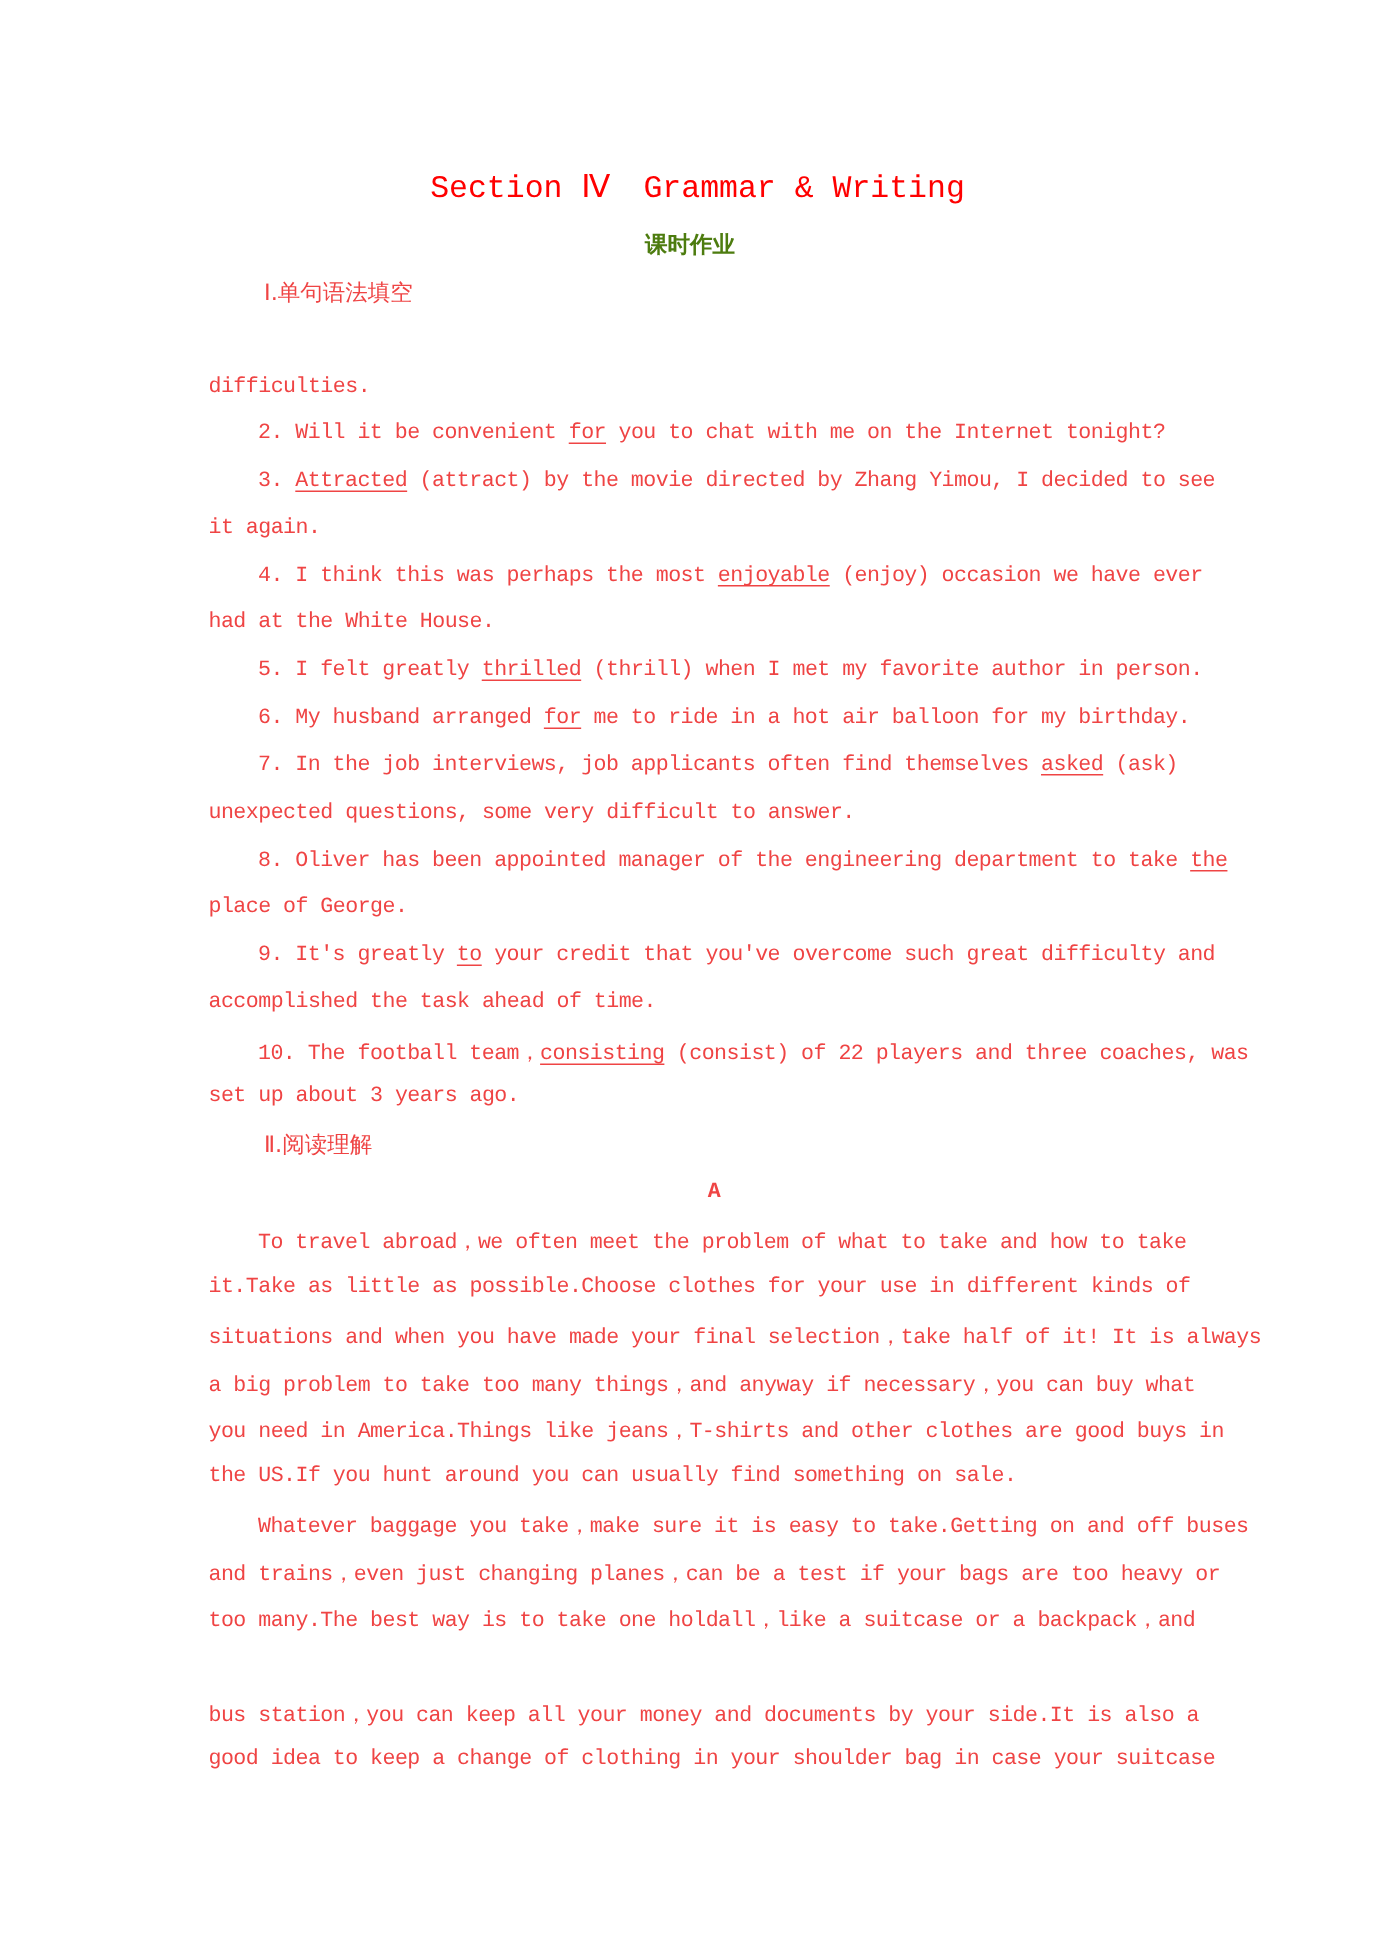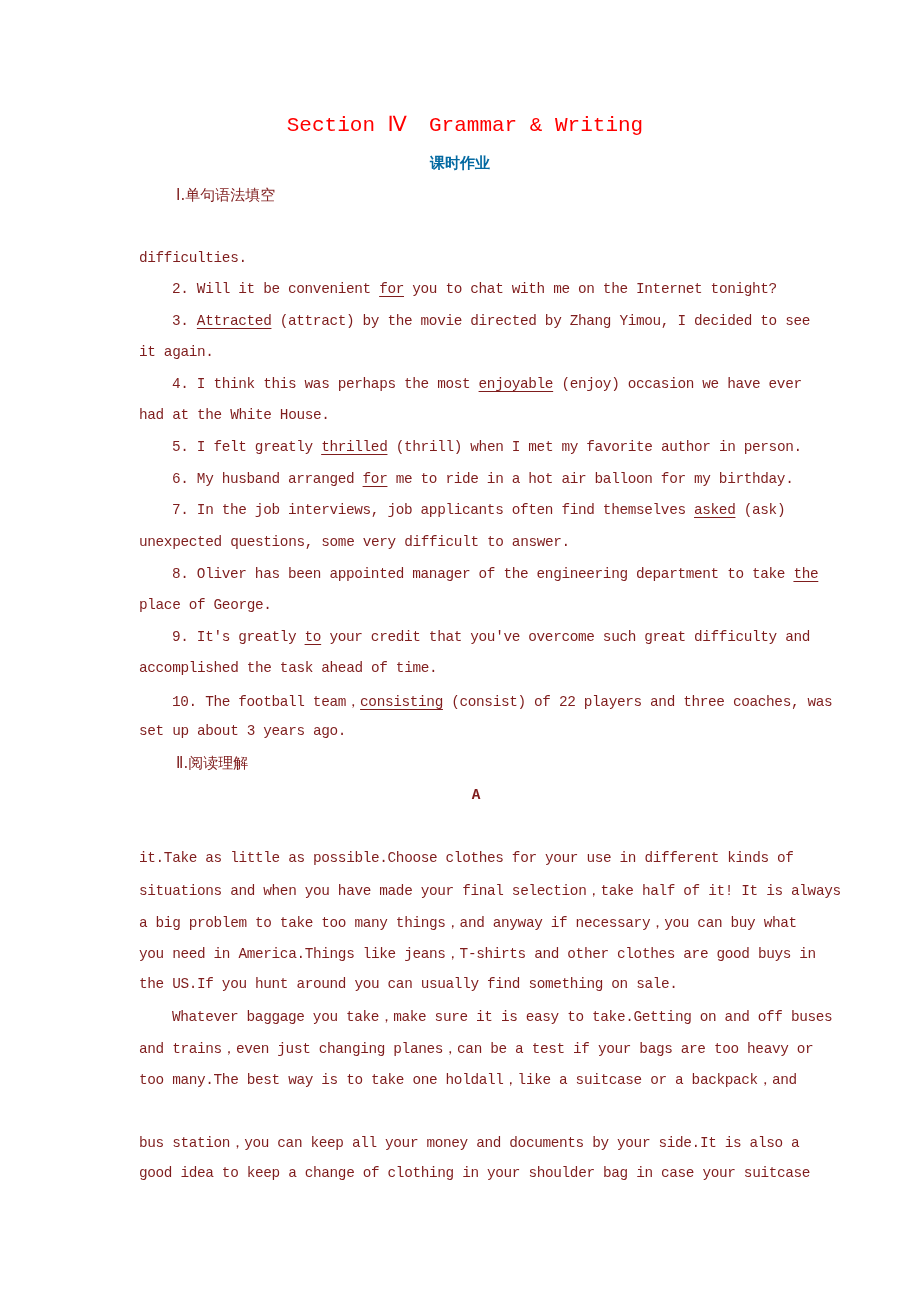"课时作业" .subtitle { color: #0369a1 -> #4d7c0f }
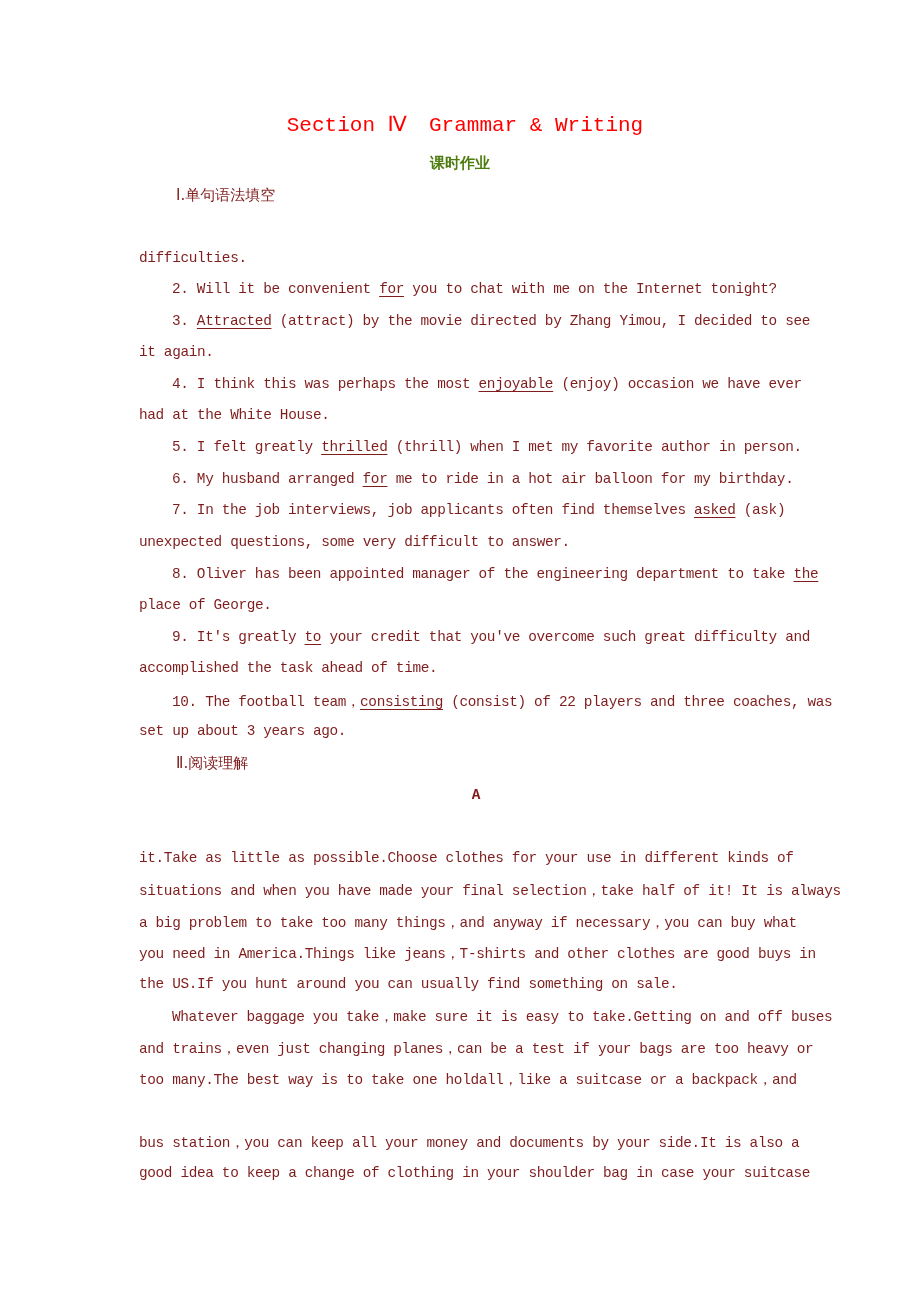"Ⅰ.单句语法填空" .line { color: #7f1d1d -> #ef4444 }
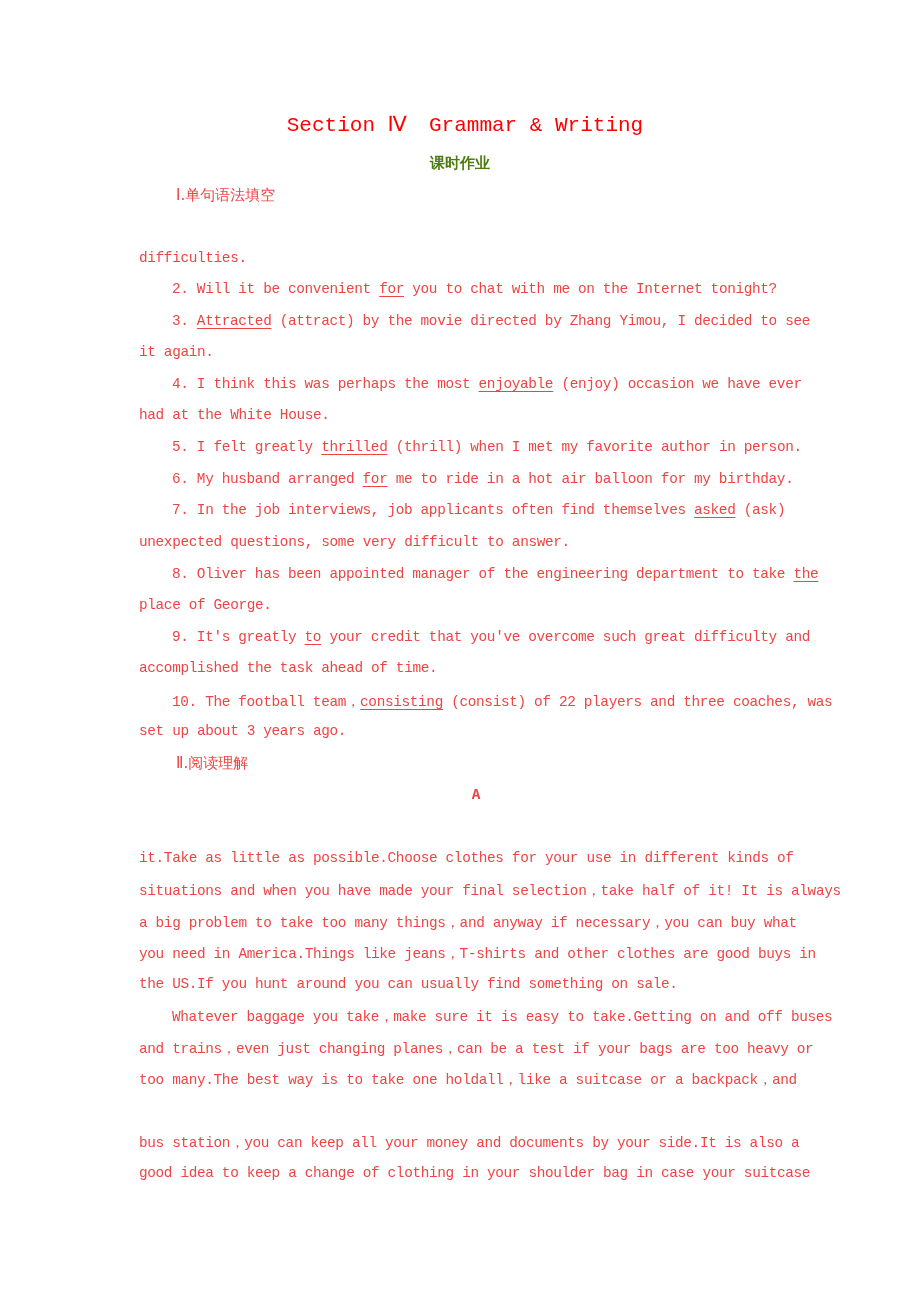"To travel abroad，we often meet" div.line { html: none -> <div>To travel abroad，we often meet the problem of what to take and how to take</div> }
